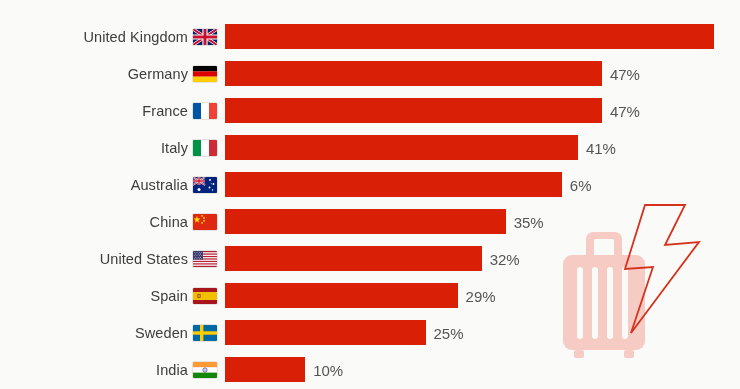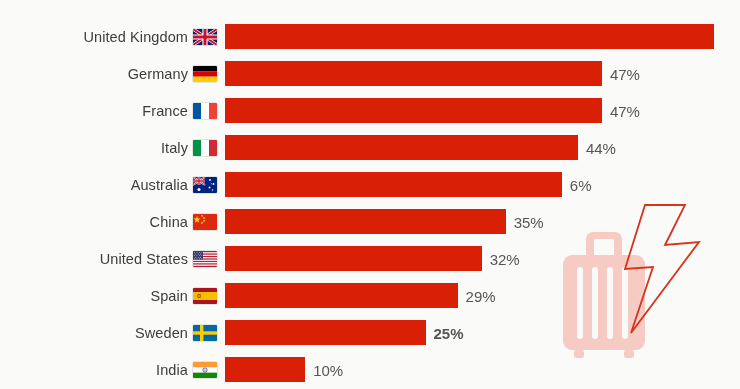"44%" div.row-value { text: 44% -> 41% }
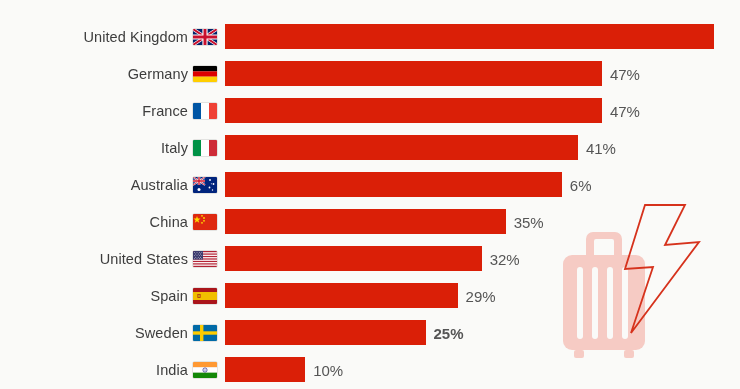"25%" div.row-value { font-weight: bold -> none }
